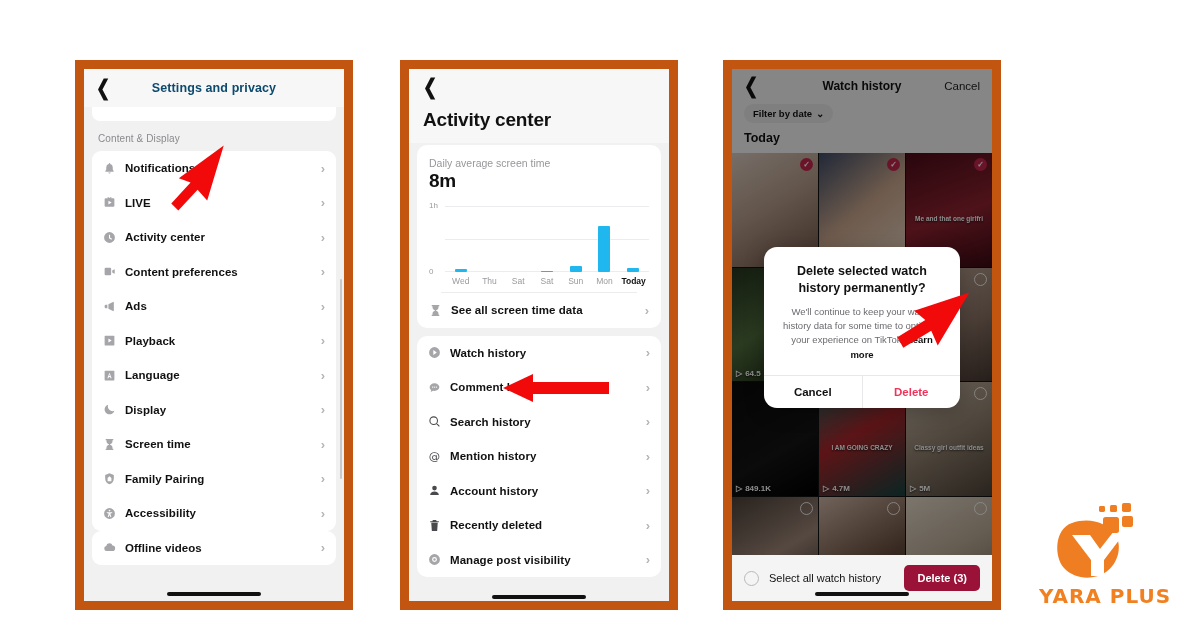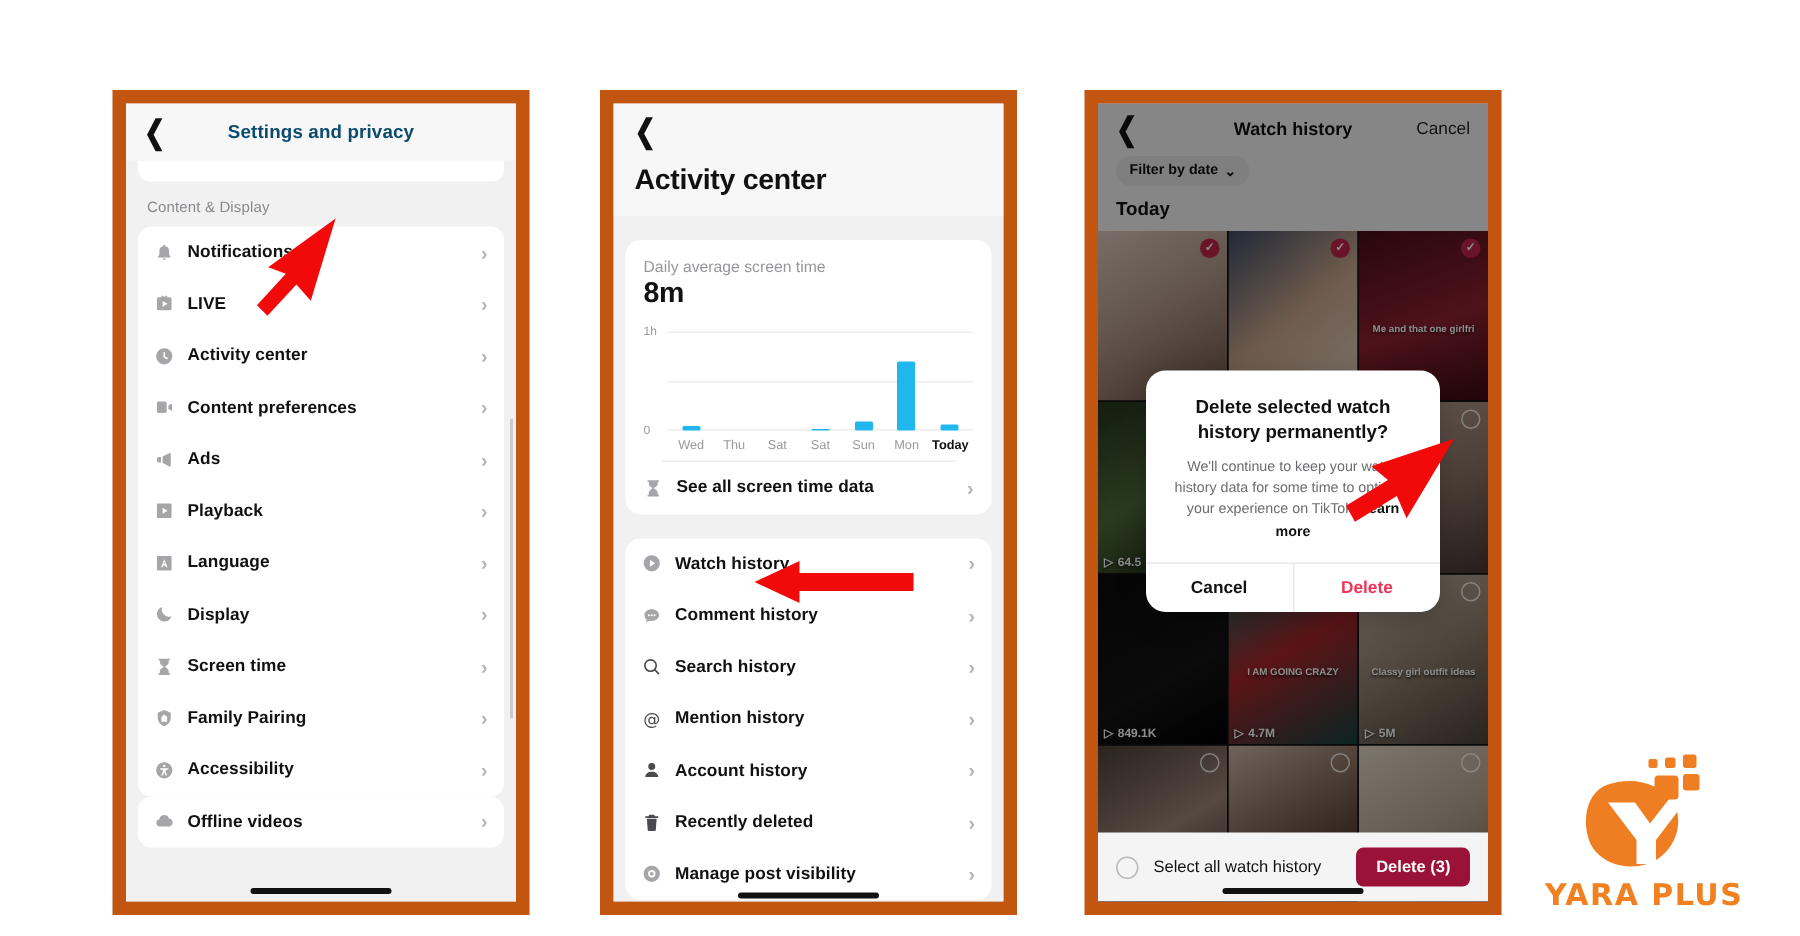"Daily average screen time" .p2-card { margin: 16px 8px -> 2px 8px }
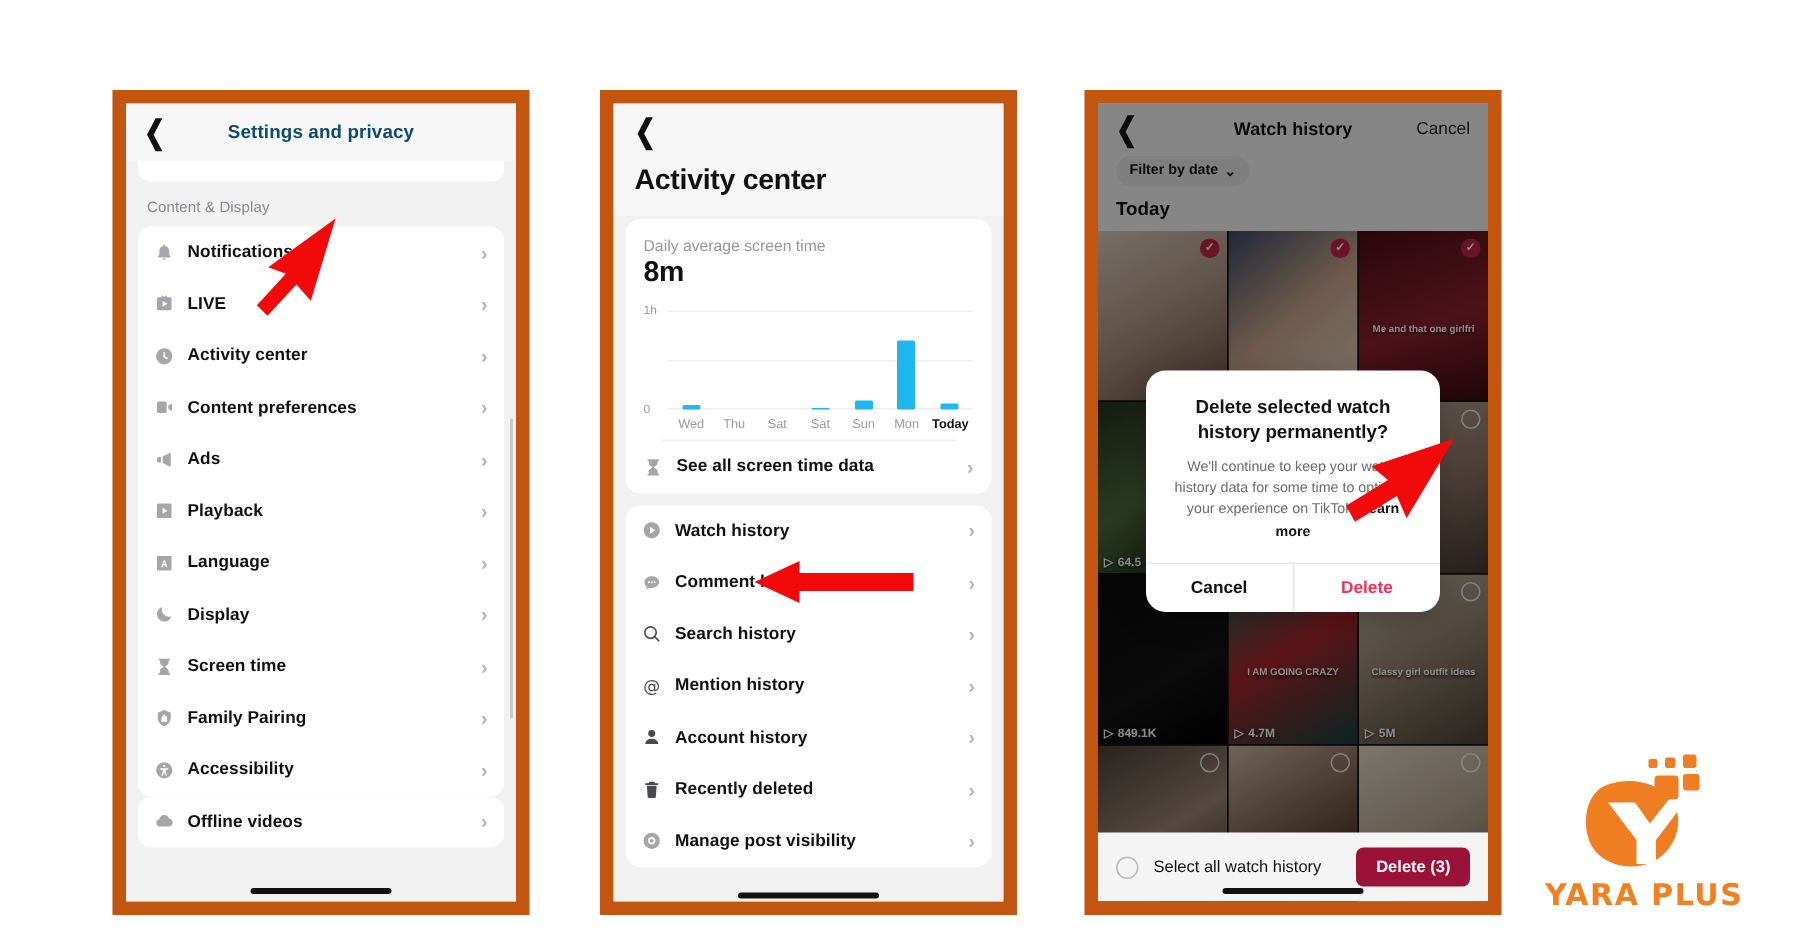"YARA PLUS" .logo-text { text-align: left -> center }
